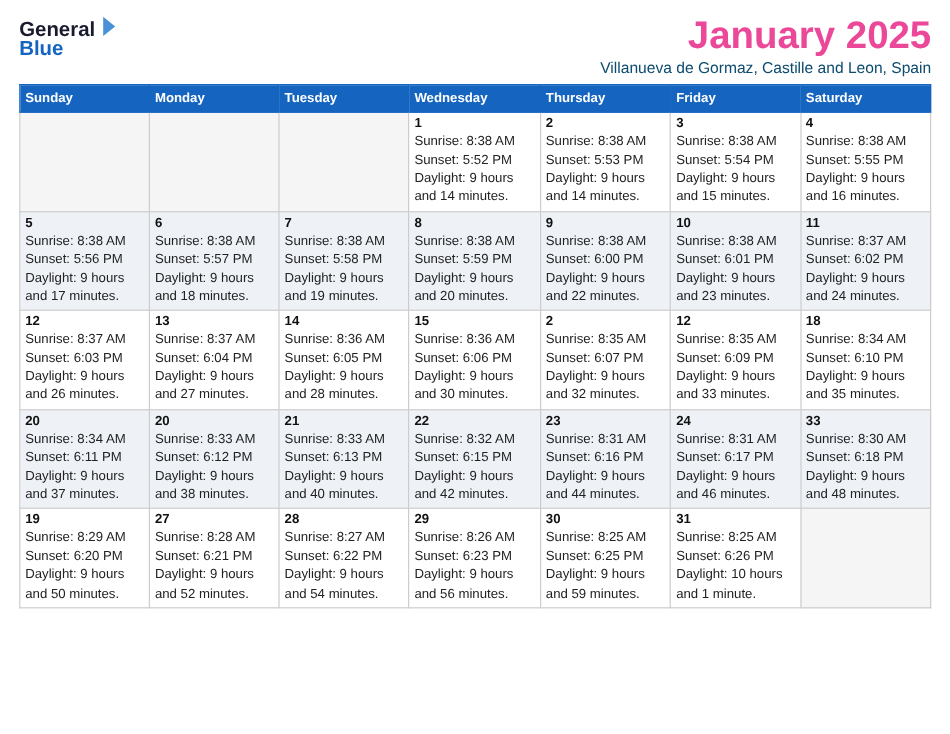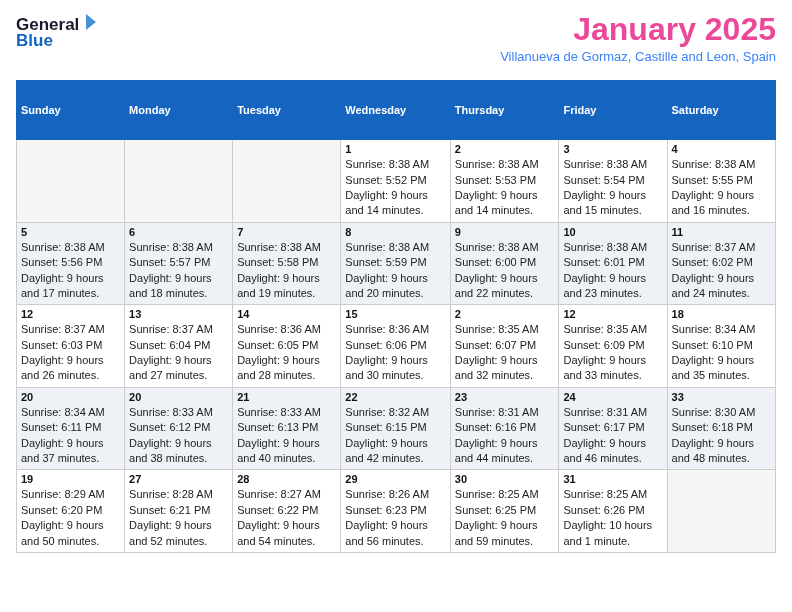"General" .header { margin-bottom: 16px -> 6px }
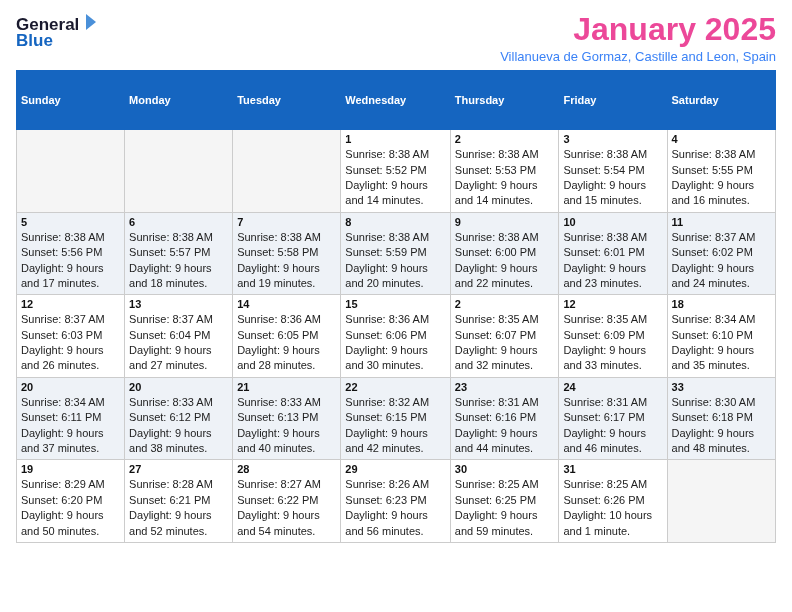"Villanueva de Gormaz, Castille and" .subtitle { color: #3b82f6 -> #0c4a6e }
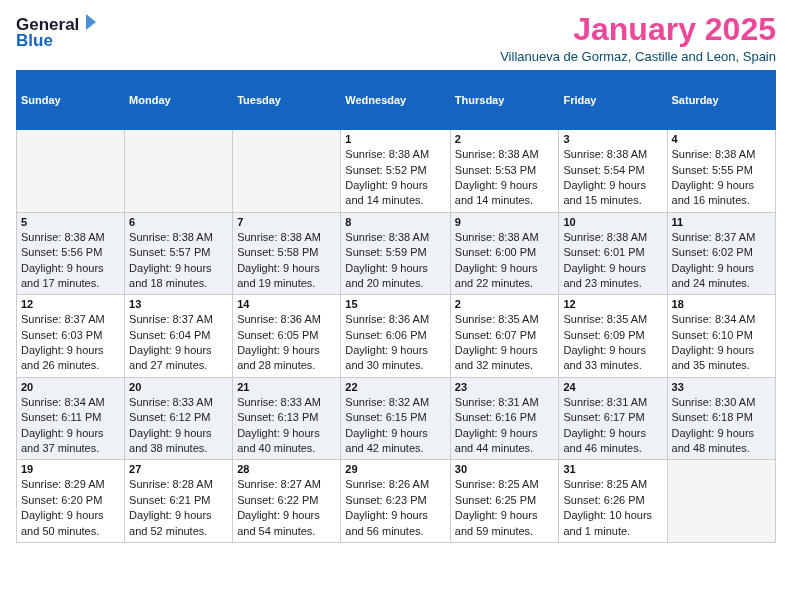"Sunday" .calendar th { padding: 23px 4px -> 5px 4px }
